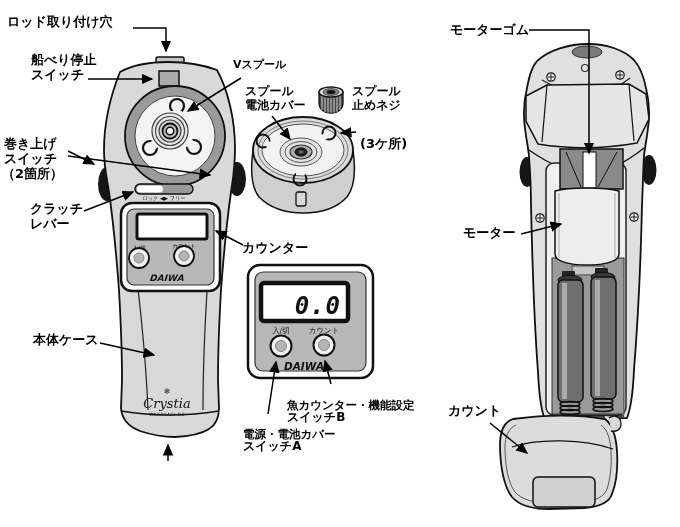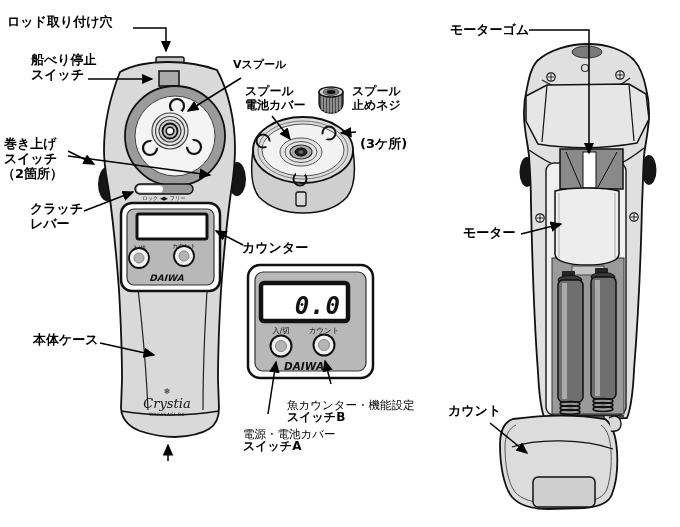"魚カウンター・機能設定" .lbl.xs { font-weight: 400 -> 700 }
